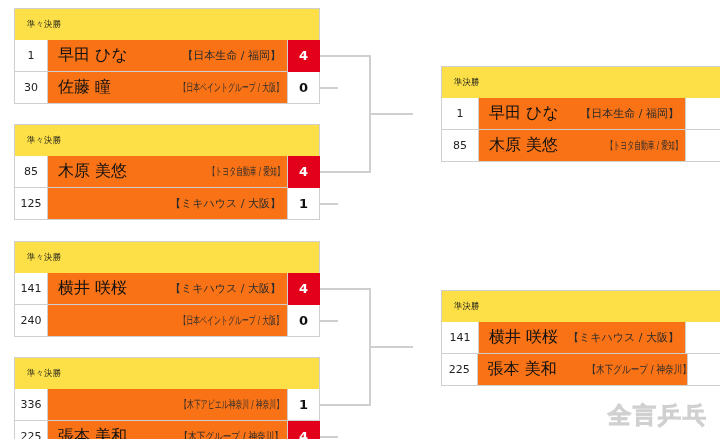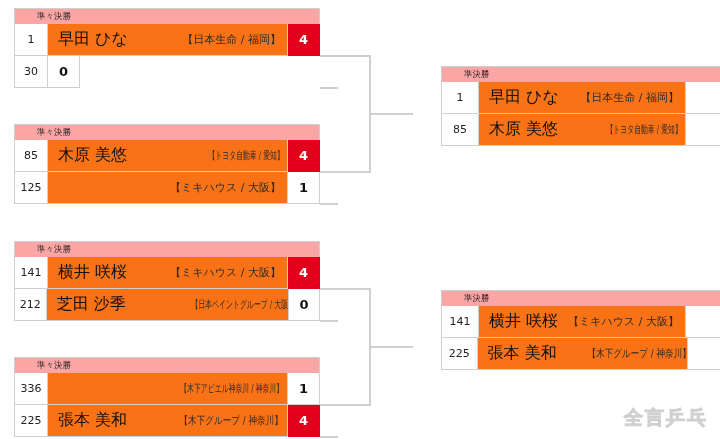"準々決勝" .match-header { background: #fca5a5 -> #fde047; height: 16px -> 32px; padding-left: 22px -> 12px }
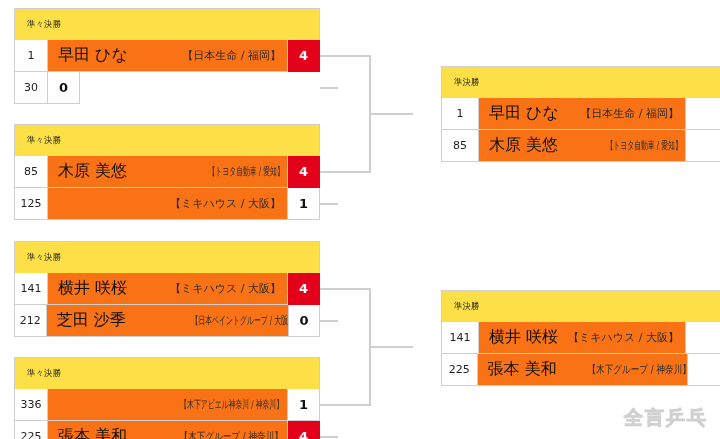"佐藤 瞳" div.cell-player { html: none -> <div> <span>佐藤 瞳</span> <span>【日本ペイントグループ / 大阪】</span> </div> }
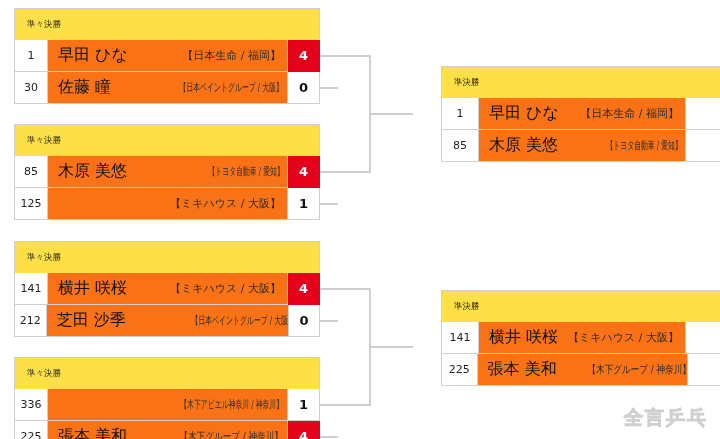"212" div.cell-seed { text: 212 -> 240 }
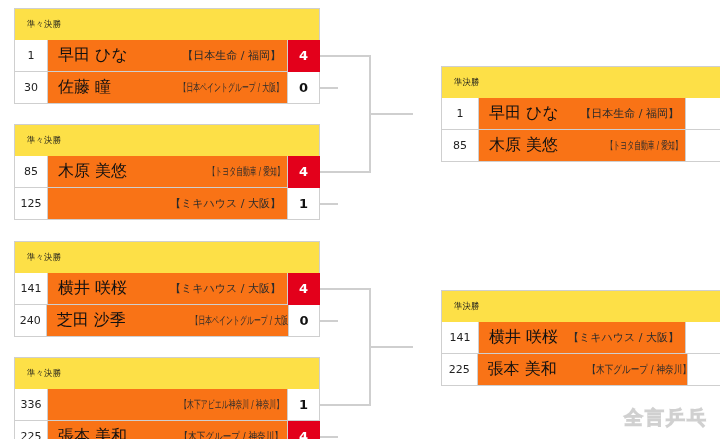"芝田 沙季" span.player-name { html: <span>芝田 沙季</span> -> none }
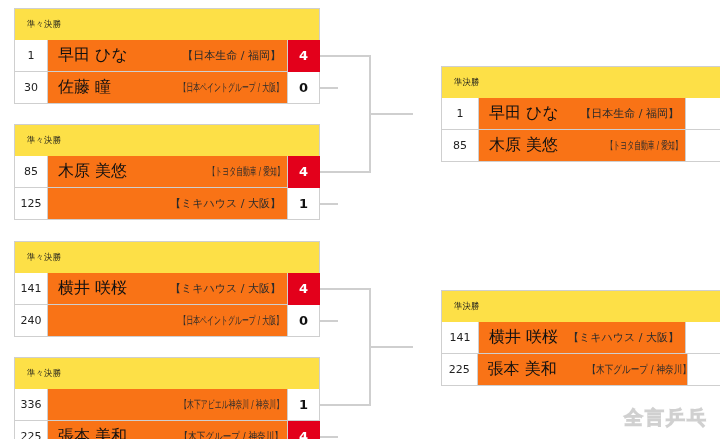"全言乒乓" #watermark { font-size: 19px -> 23px }
